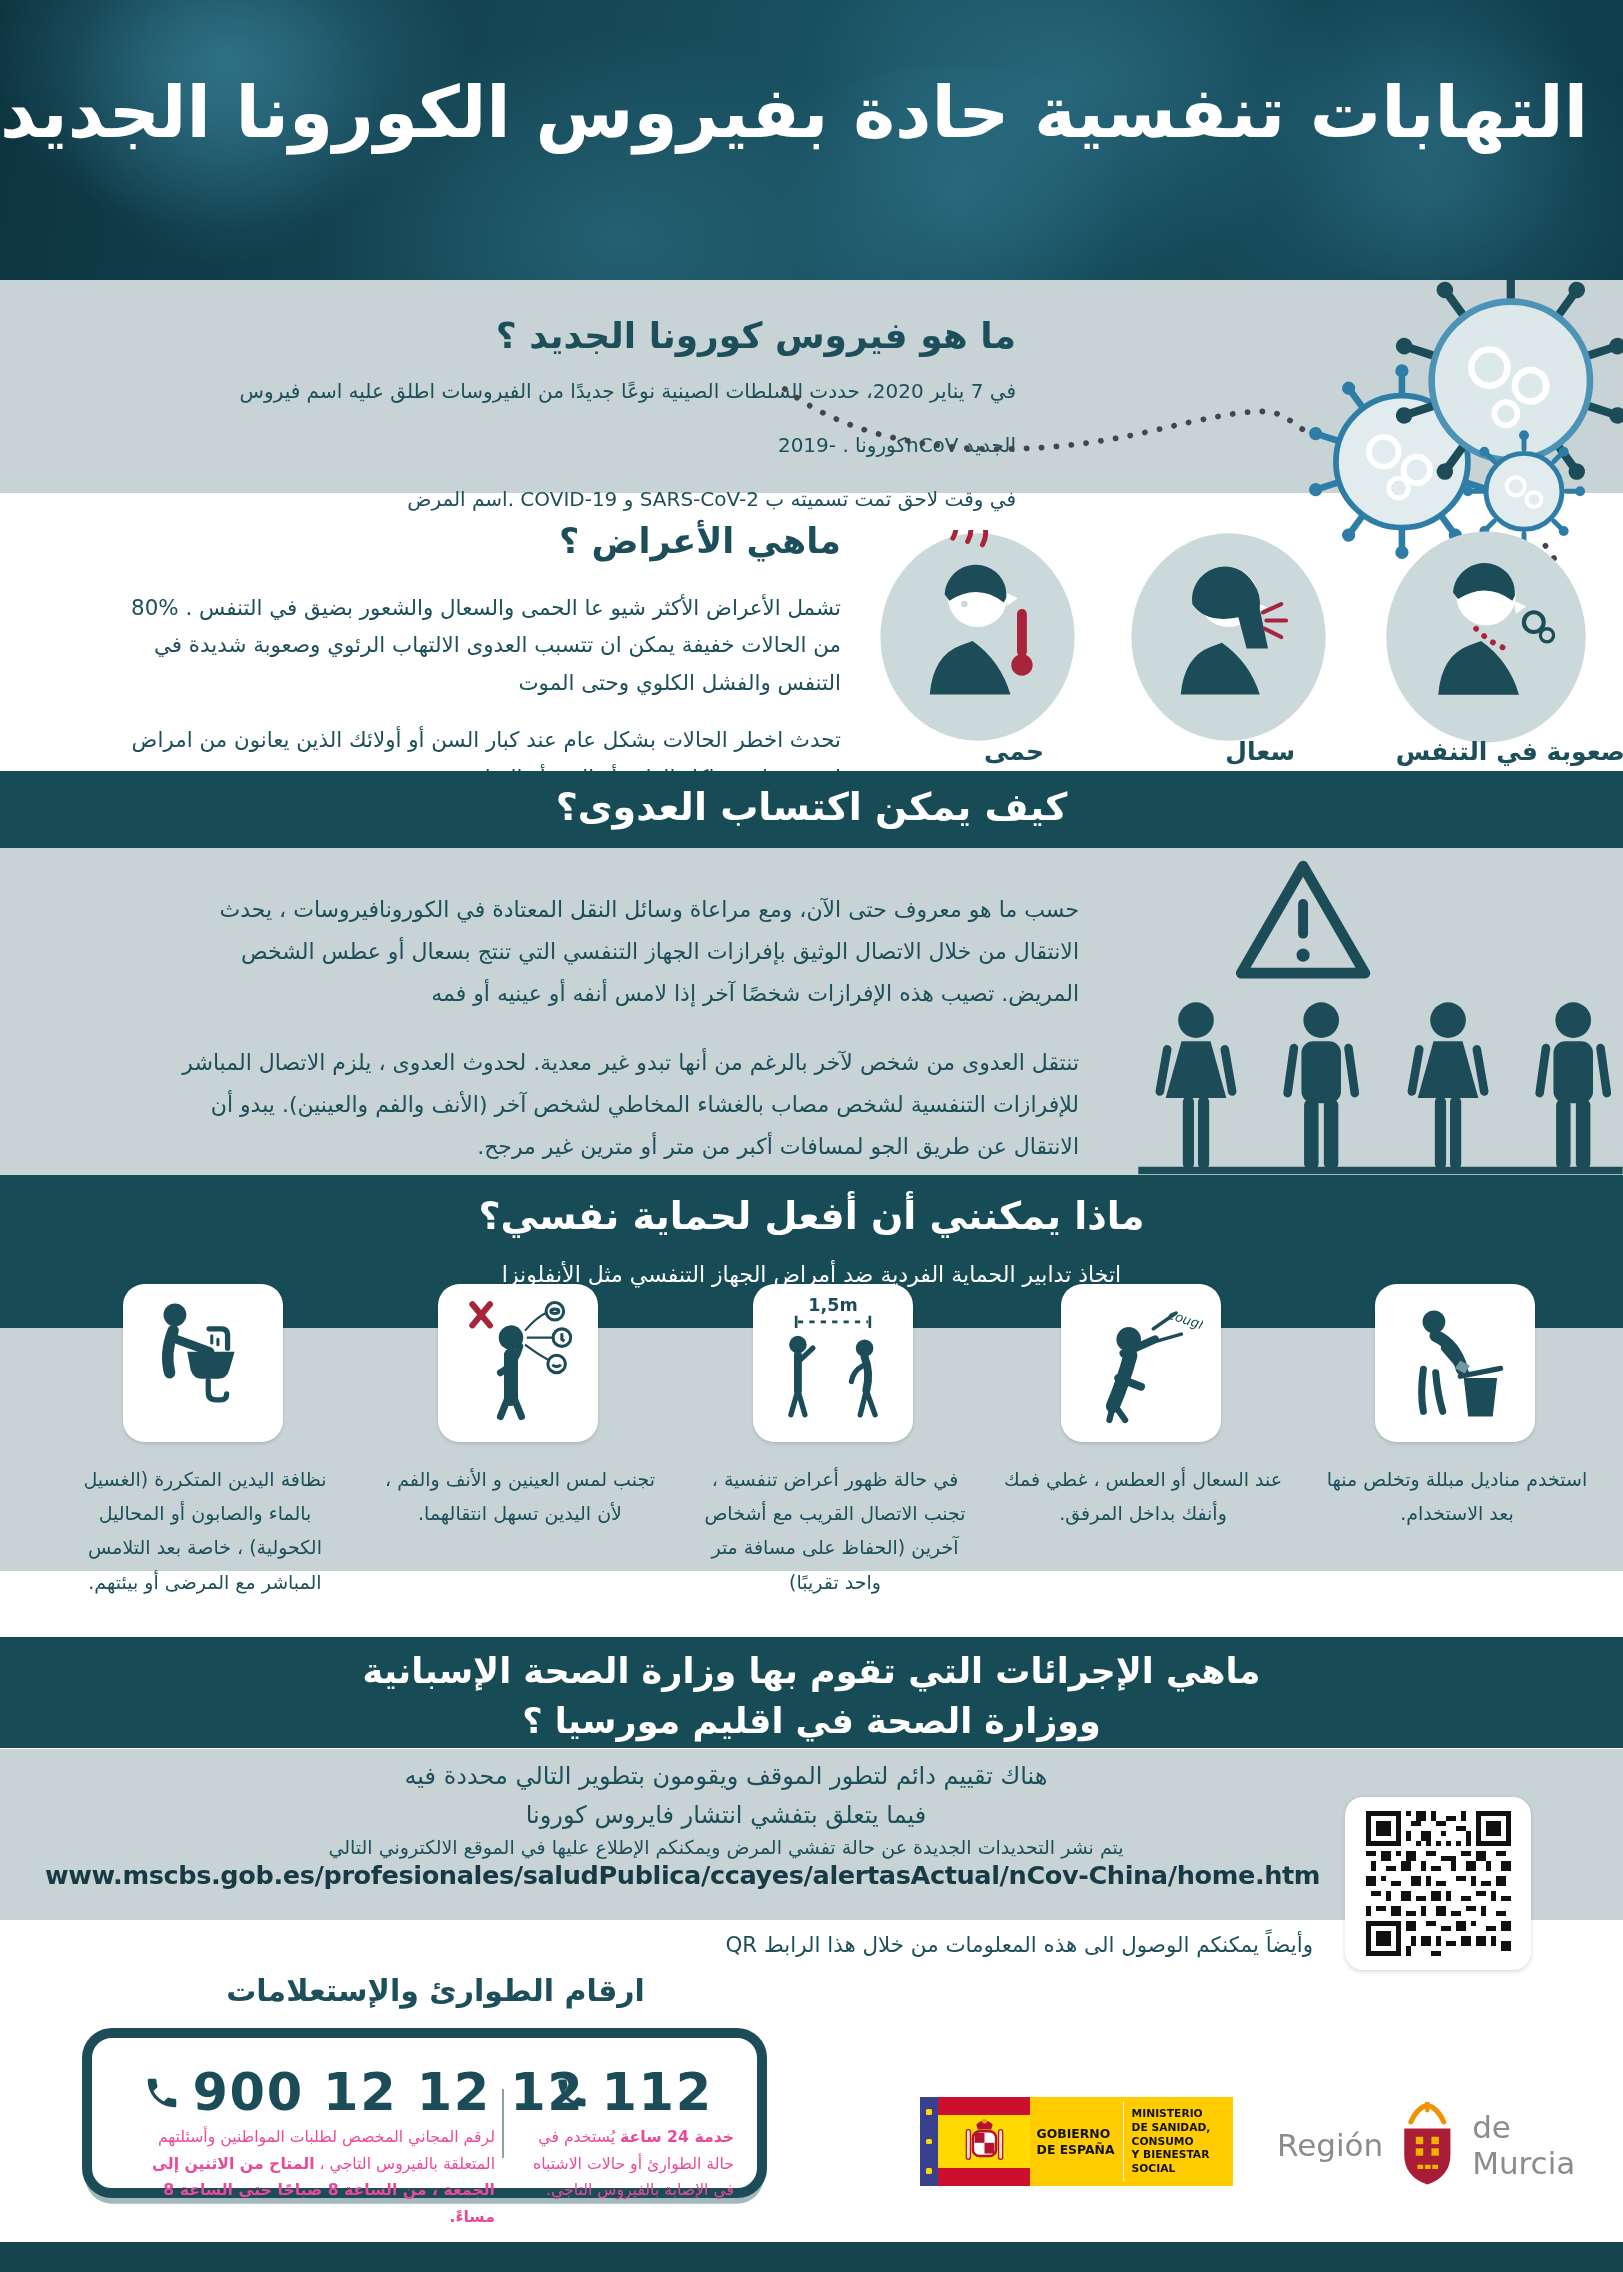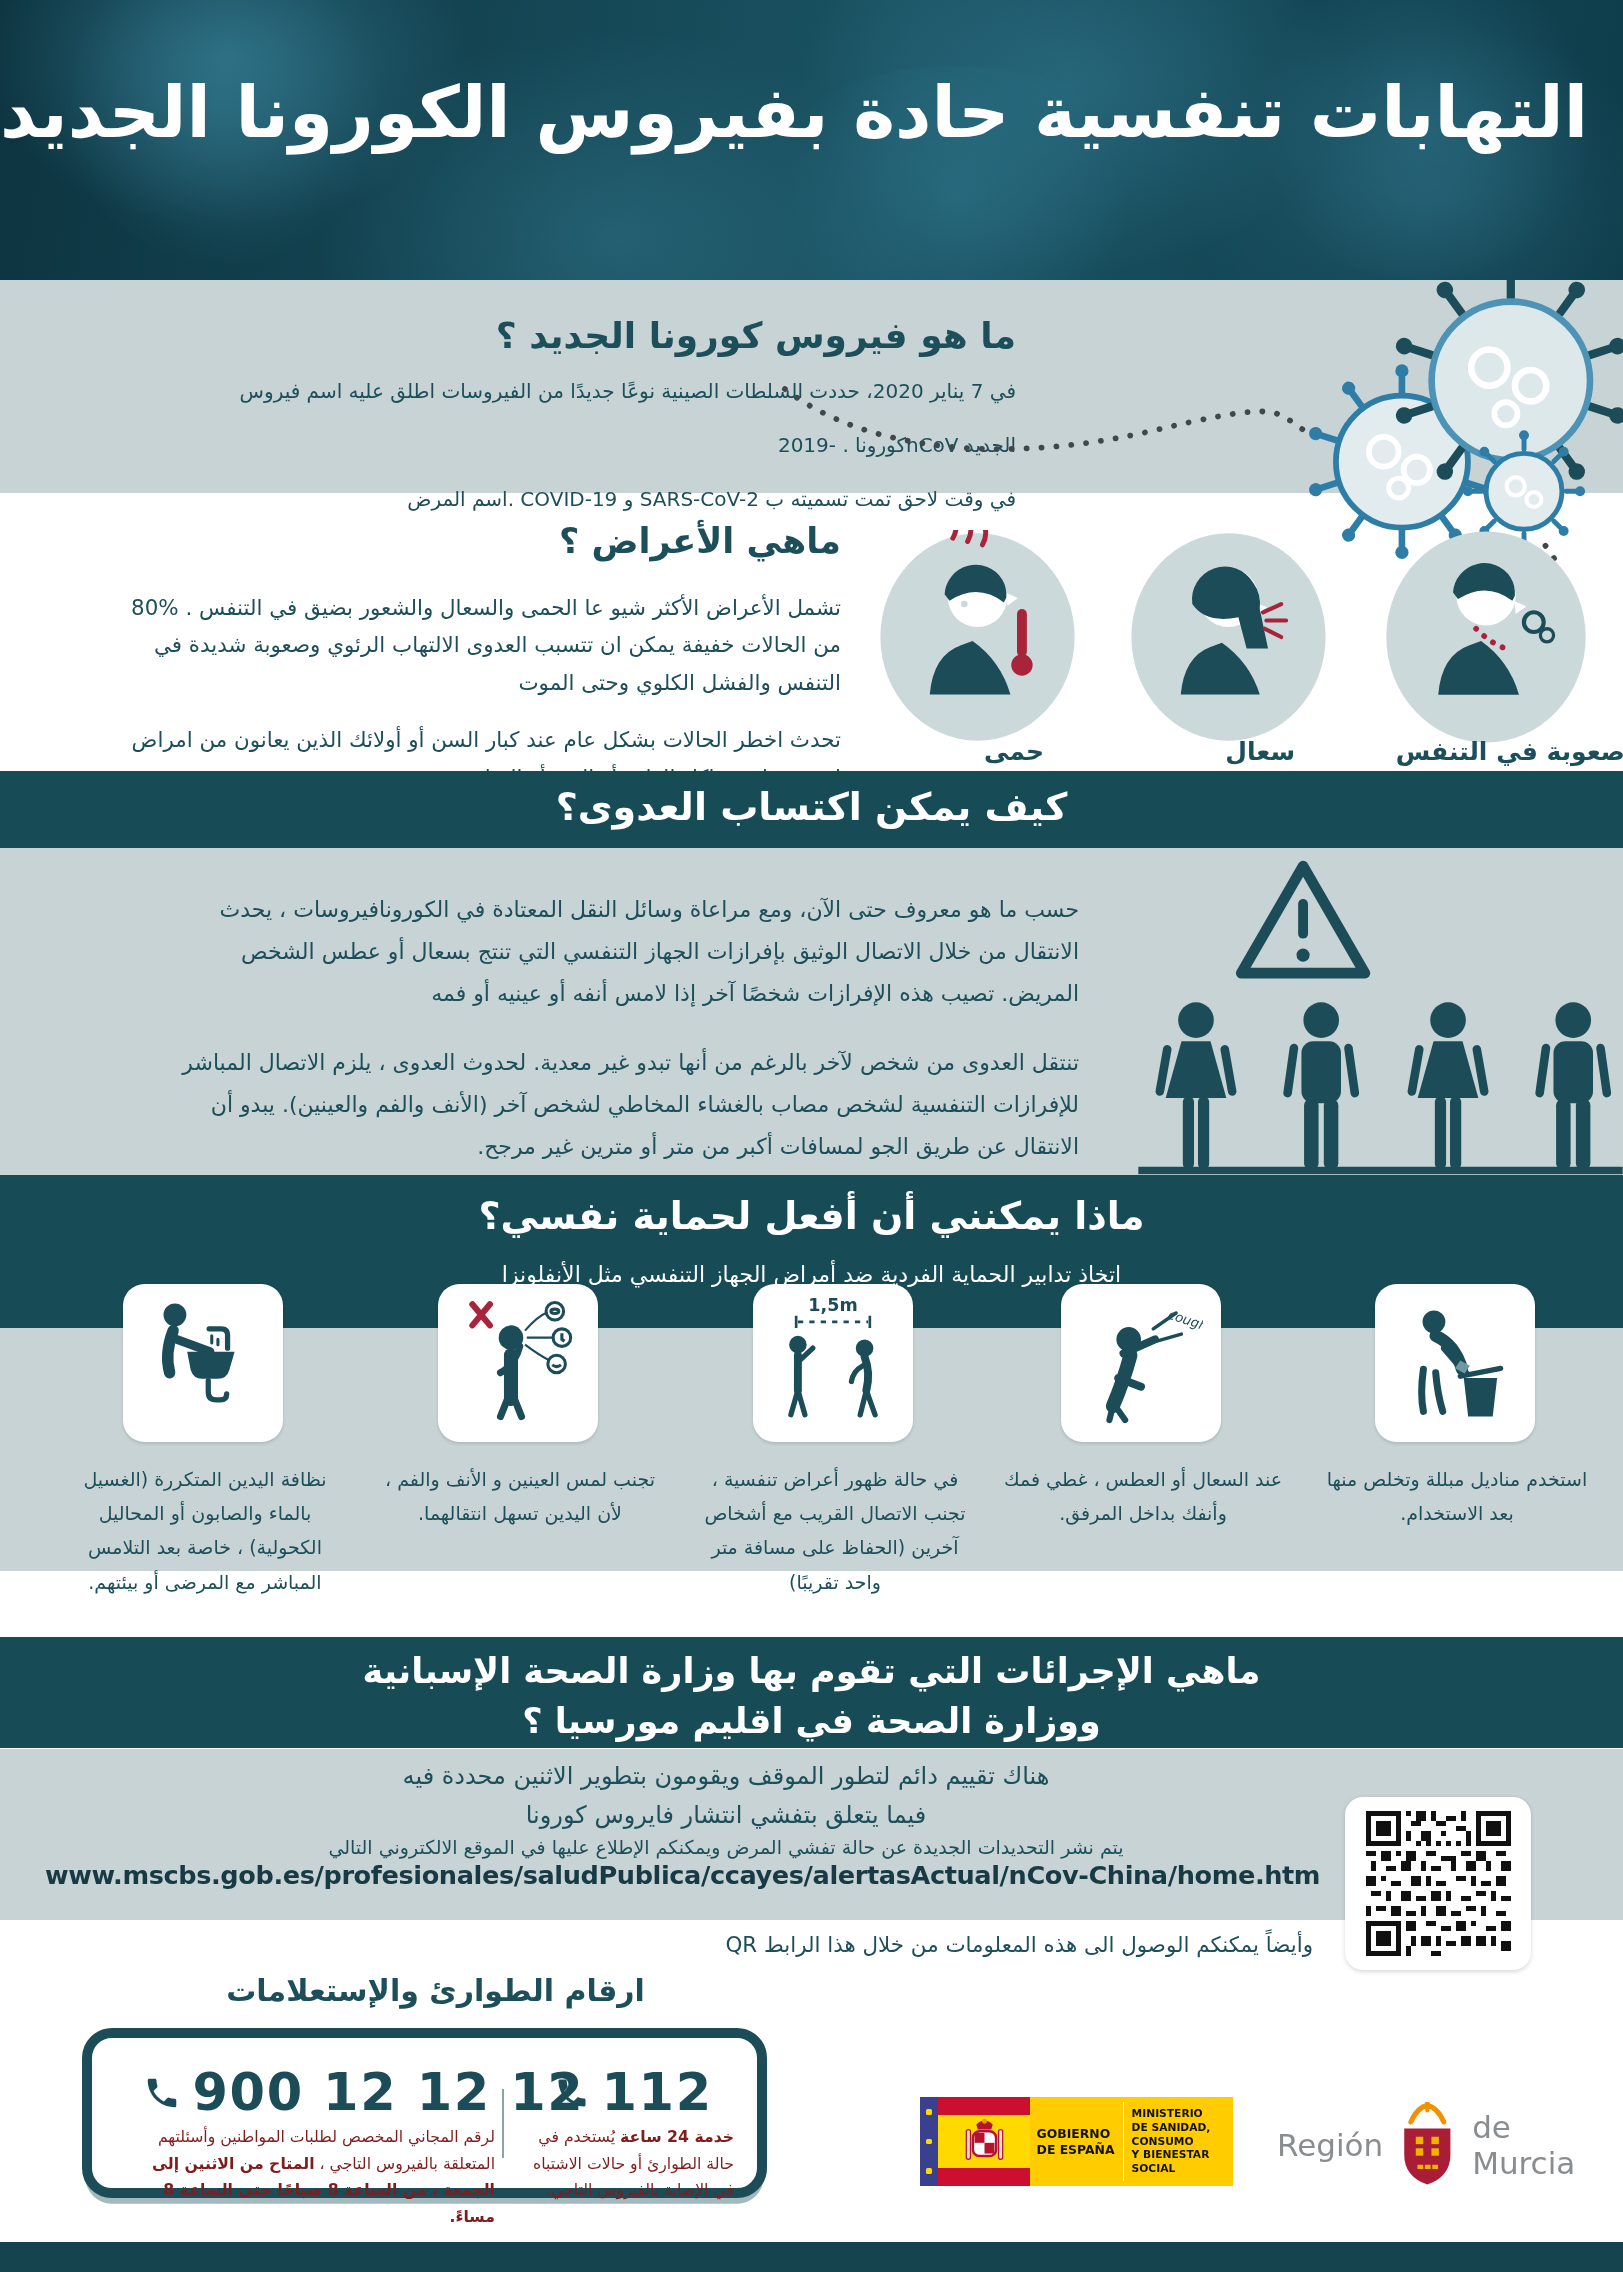"هناك تقييم دائم لتطور الموقف" div.abs { text: الاثنين -> التالي }
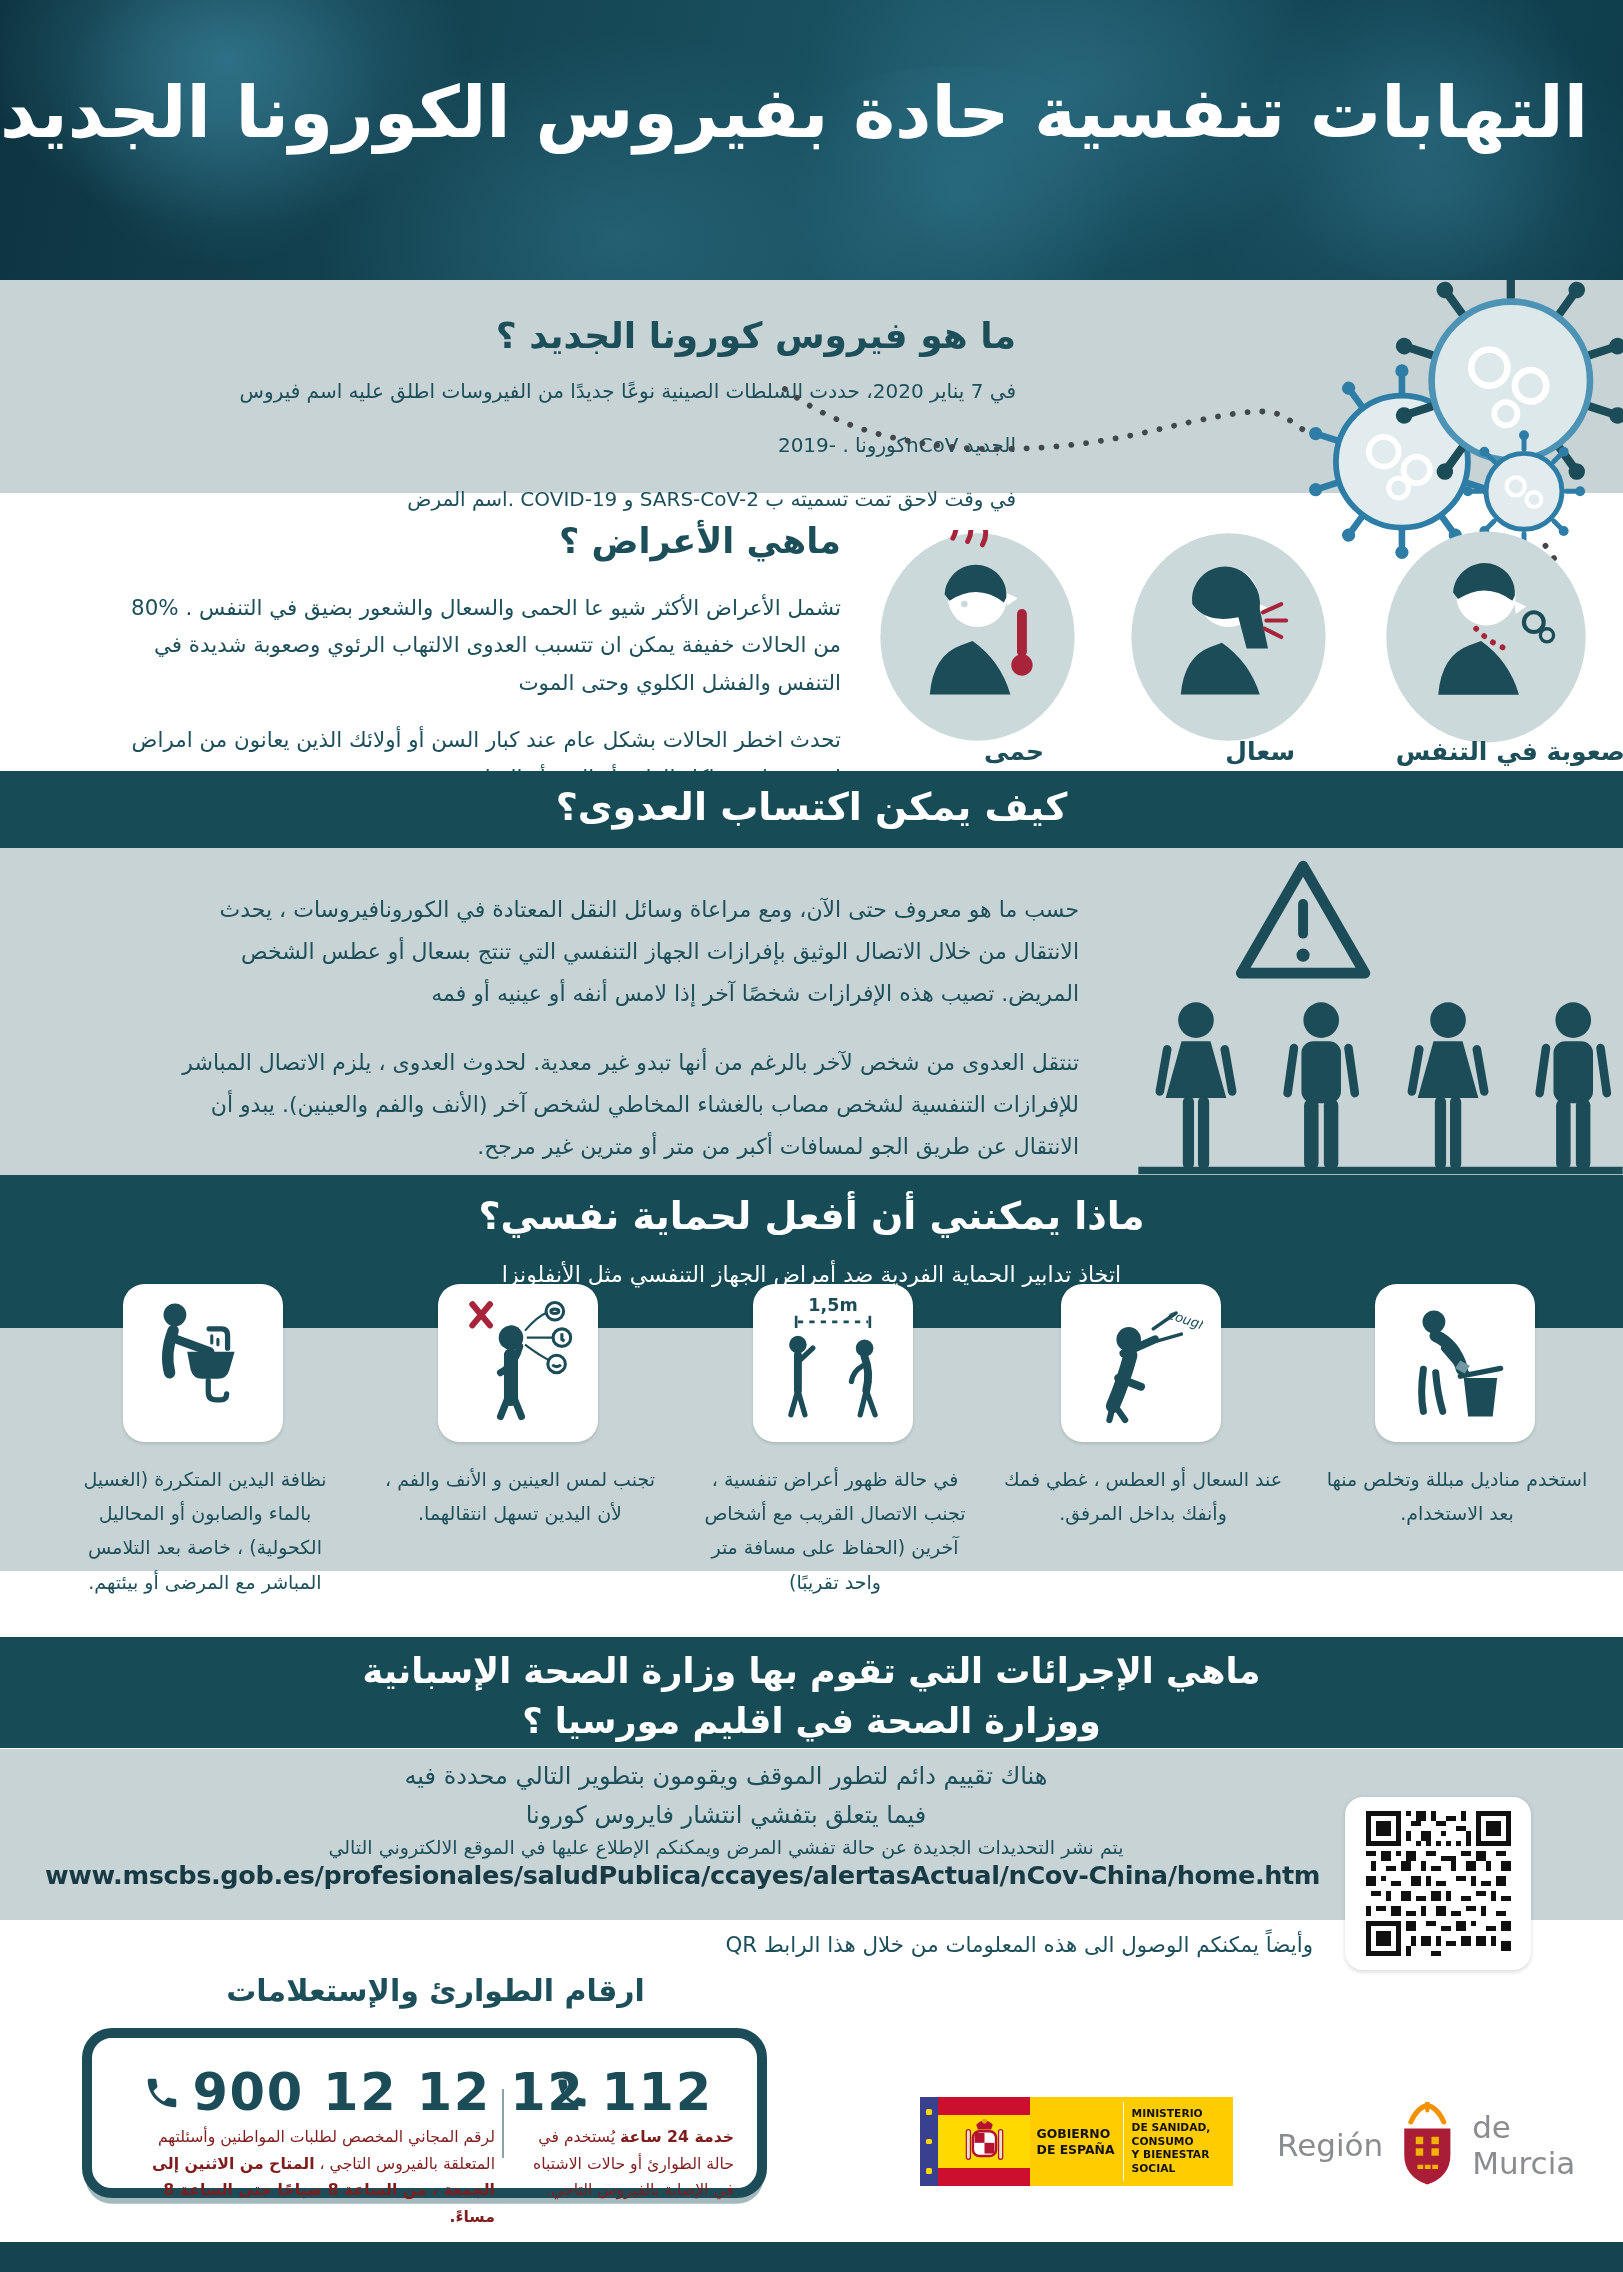"لرقم المجاني المخصص لطلبات المواطنين" .phone-desc { color: #7f1d1d -> #ec4899 }
